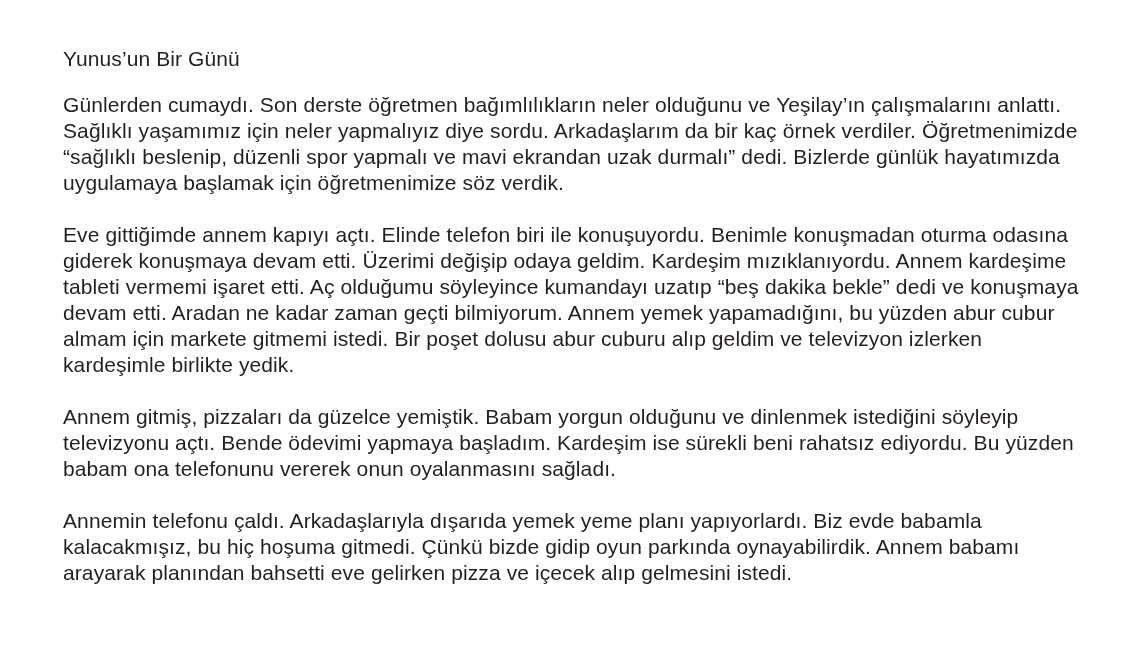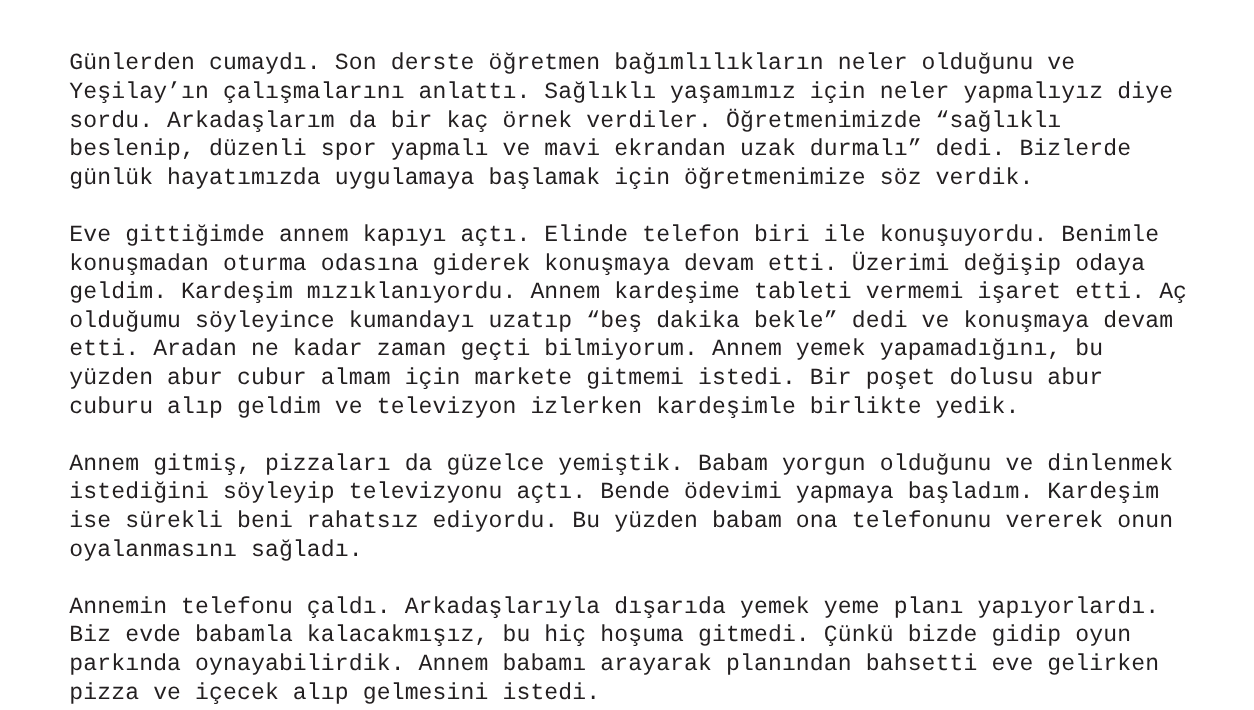"Yunus’un Bir Günü" p.doc-title { html: none -> <p>Yunus’un Bir Günü</p> }
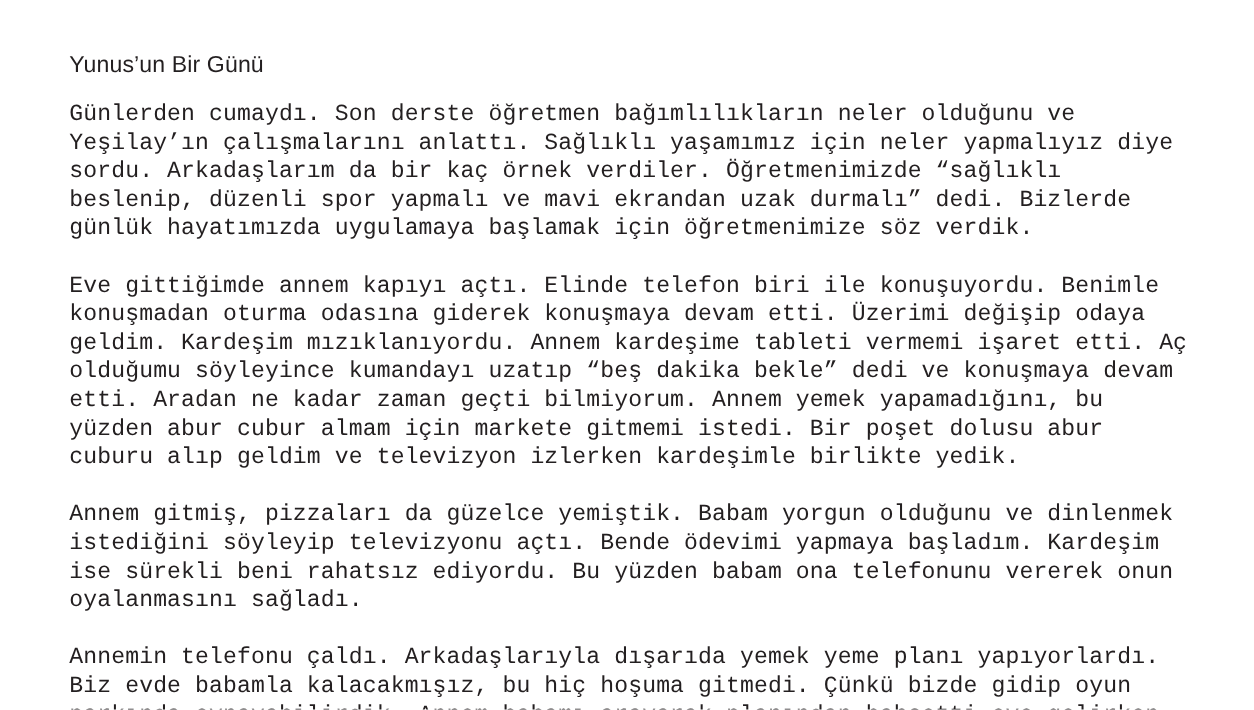"Günlerden cumaydı. Son derste öğretmen" .doc-paragraph { font-family: Liberation Mono, monospace -> none }
